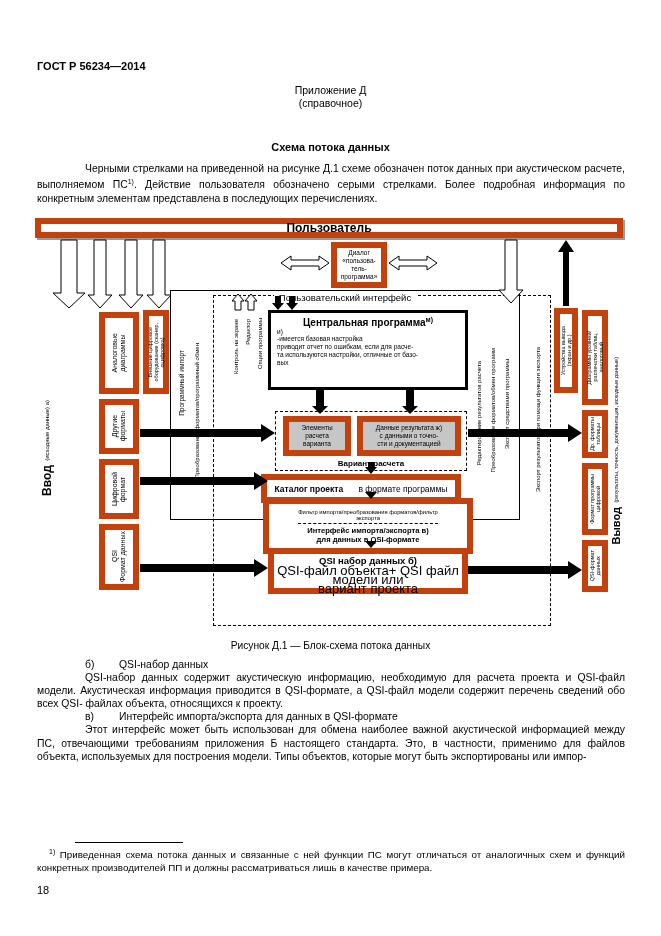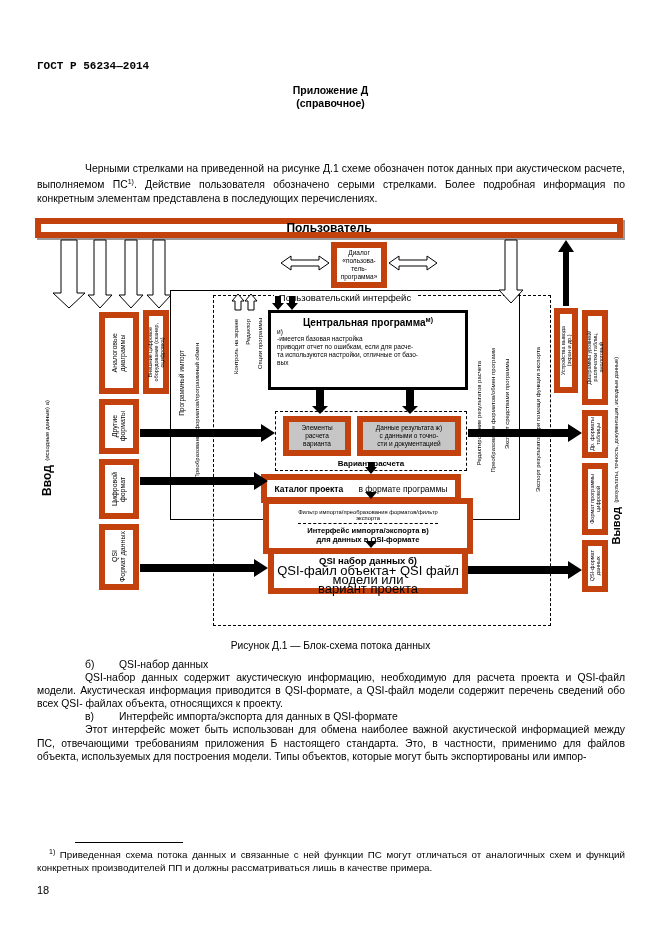"ГОСТ Р 56234—2014" .gost-header { font-family: Liberation Mono, monospace -> none }
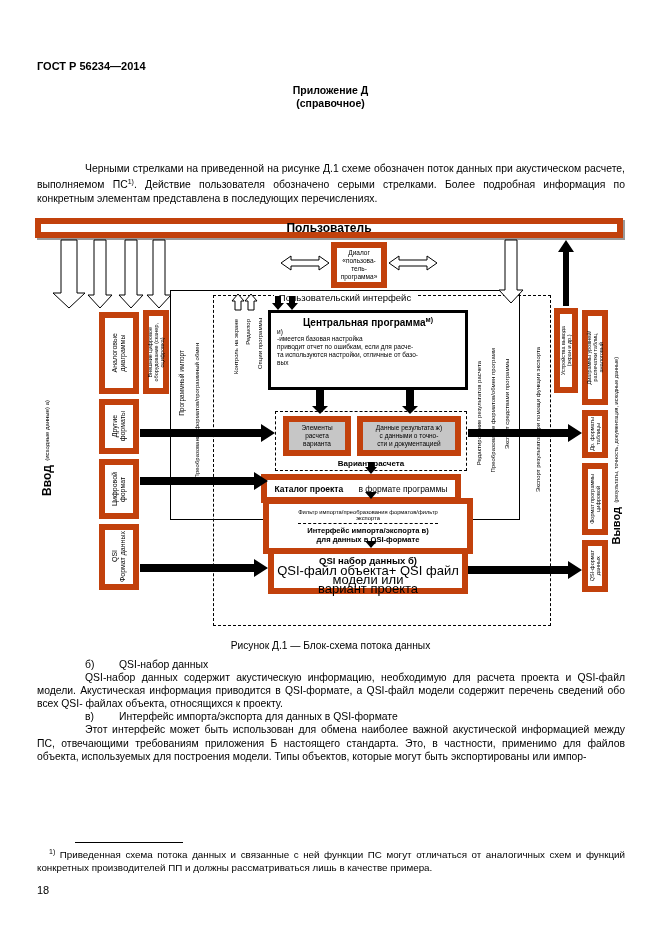"Приложение Д" .appendix { font-weight: bold -> normal }
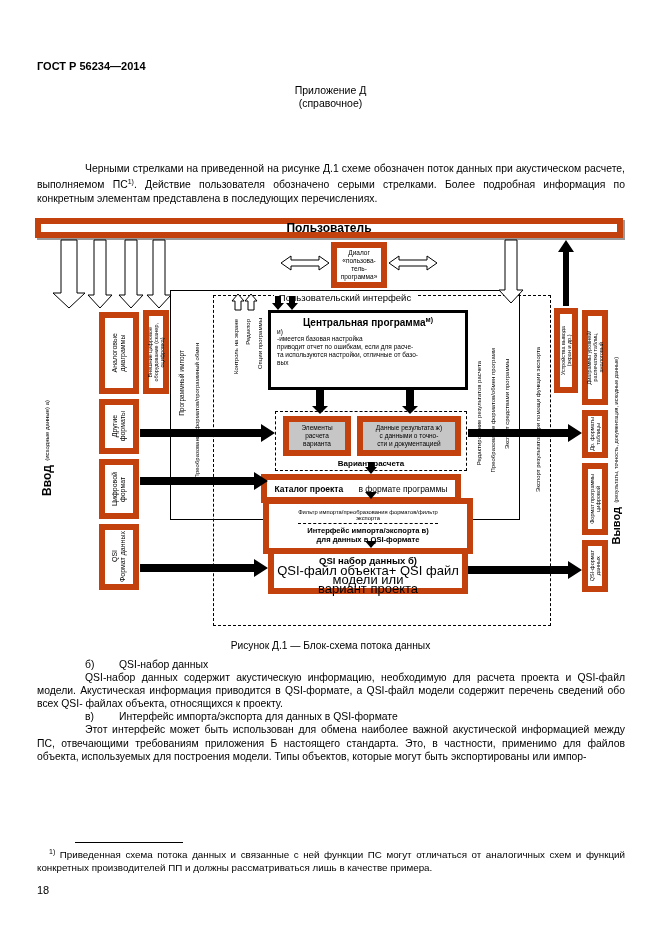"Схема потока данных" div.centered { html: none -> <div>Схема потока данных</div> }
